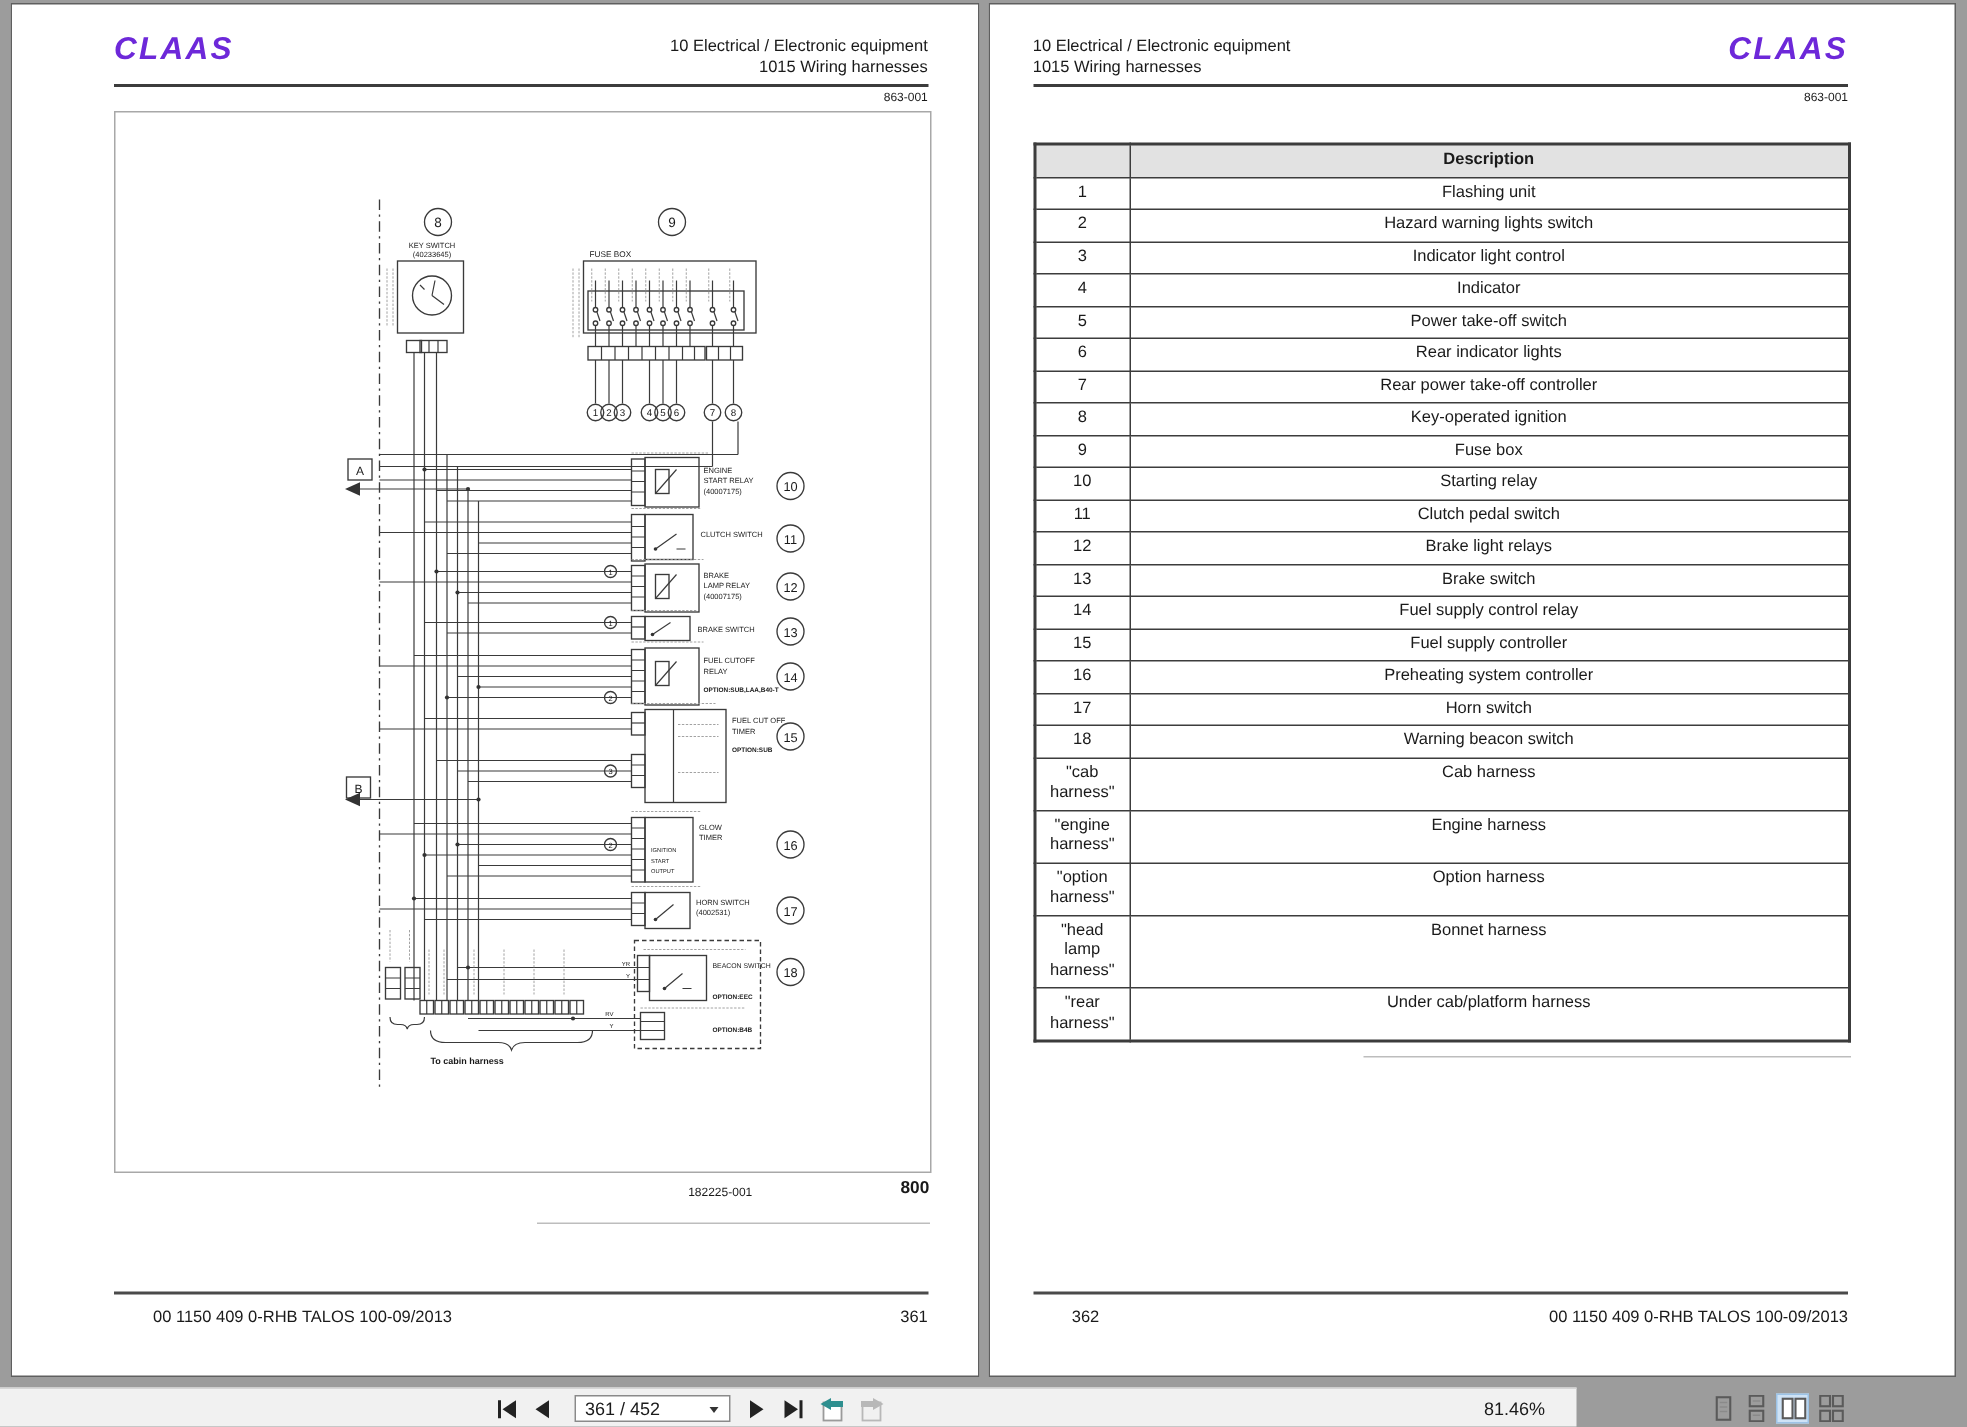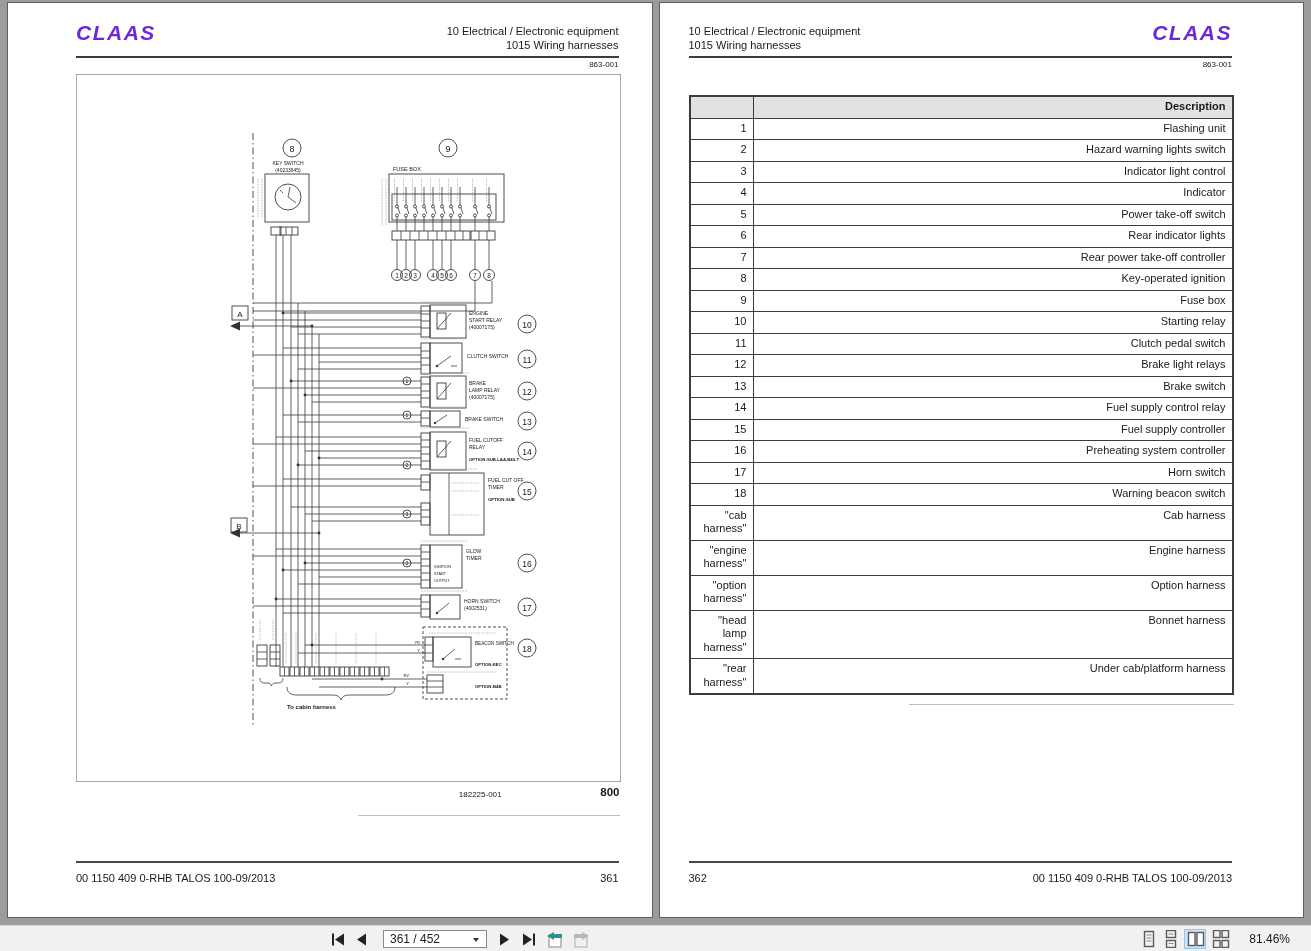"Description" table.desc td,table.desc th { text-align: right -> center }
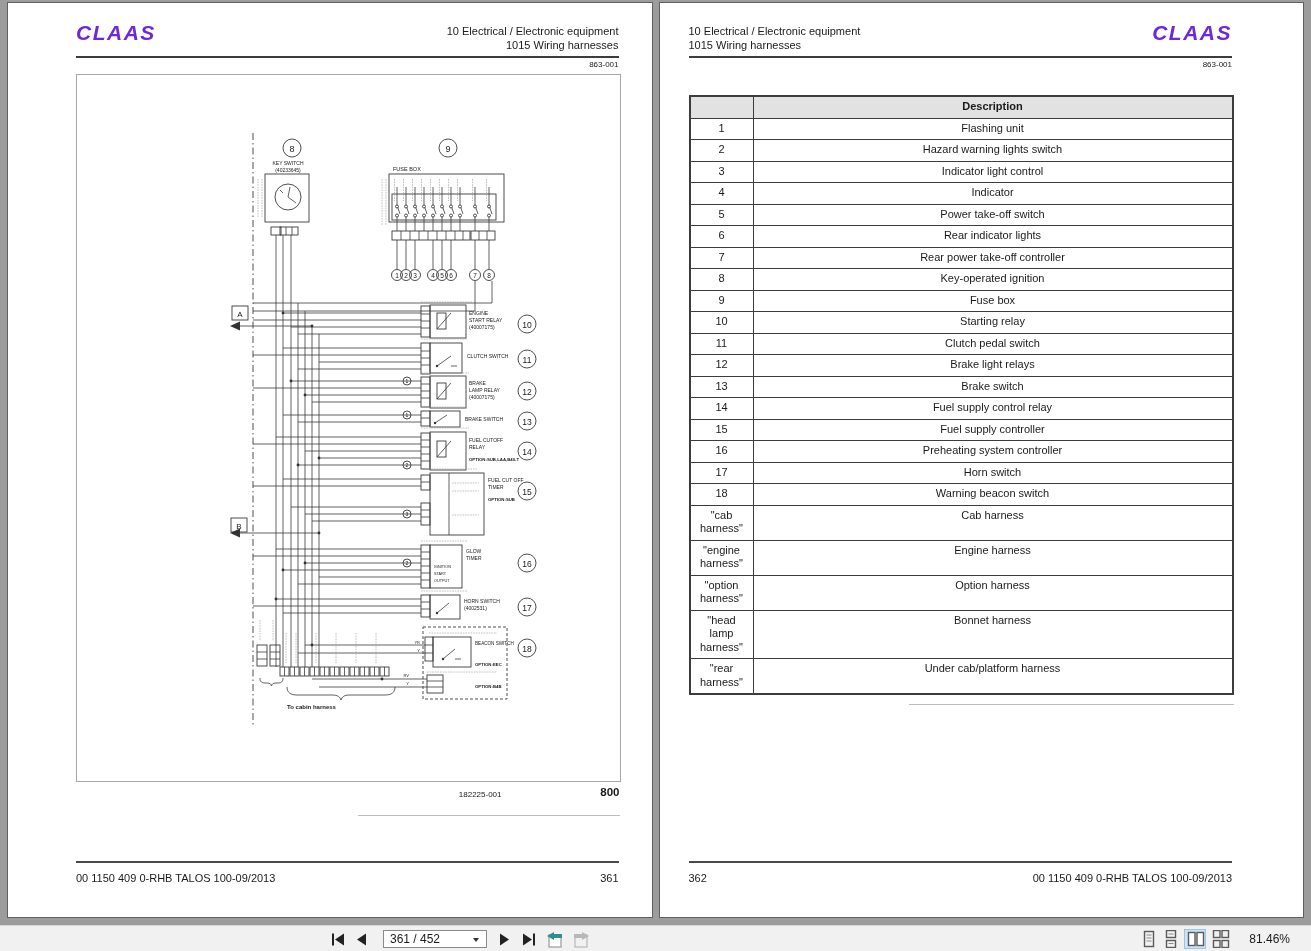"00 1150 409 0-RHB TALOS" .foot-text { margin-left: none -> 26px }
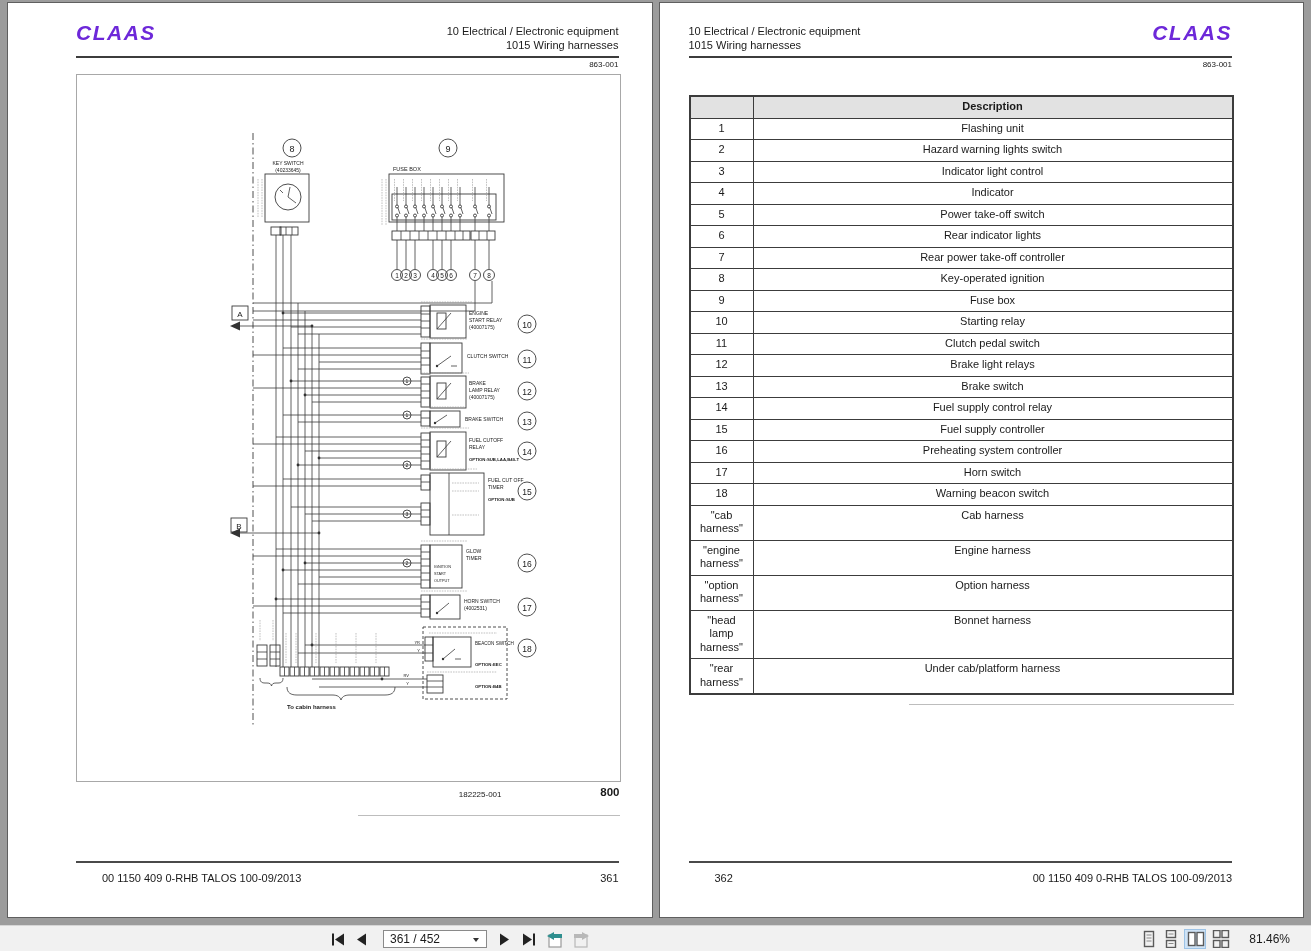"361 / 452" .toolbar { width: 1311px -> 1051px }
